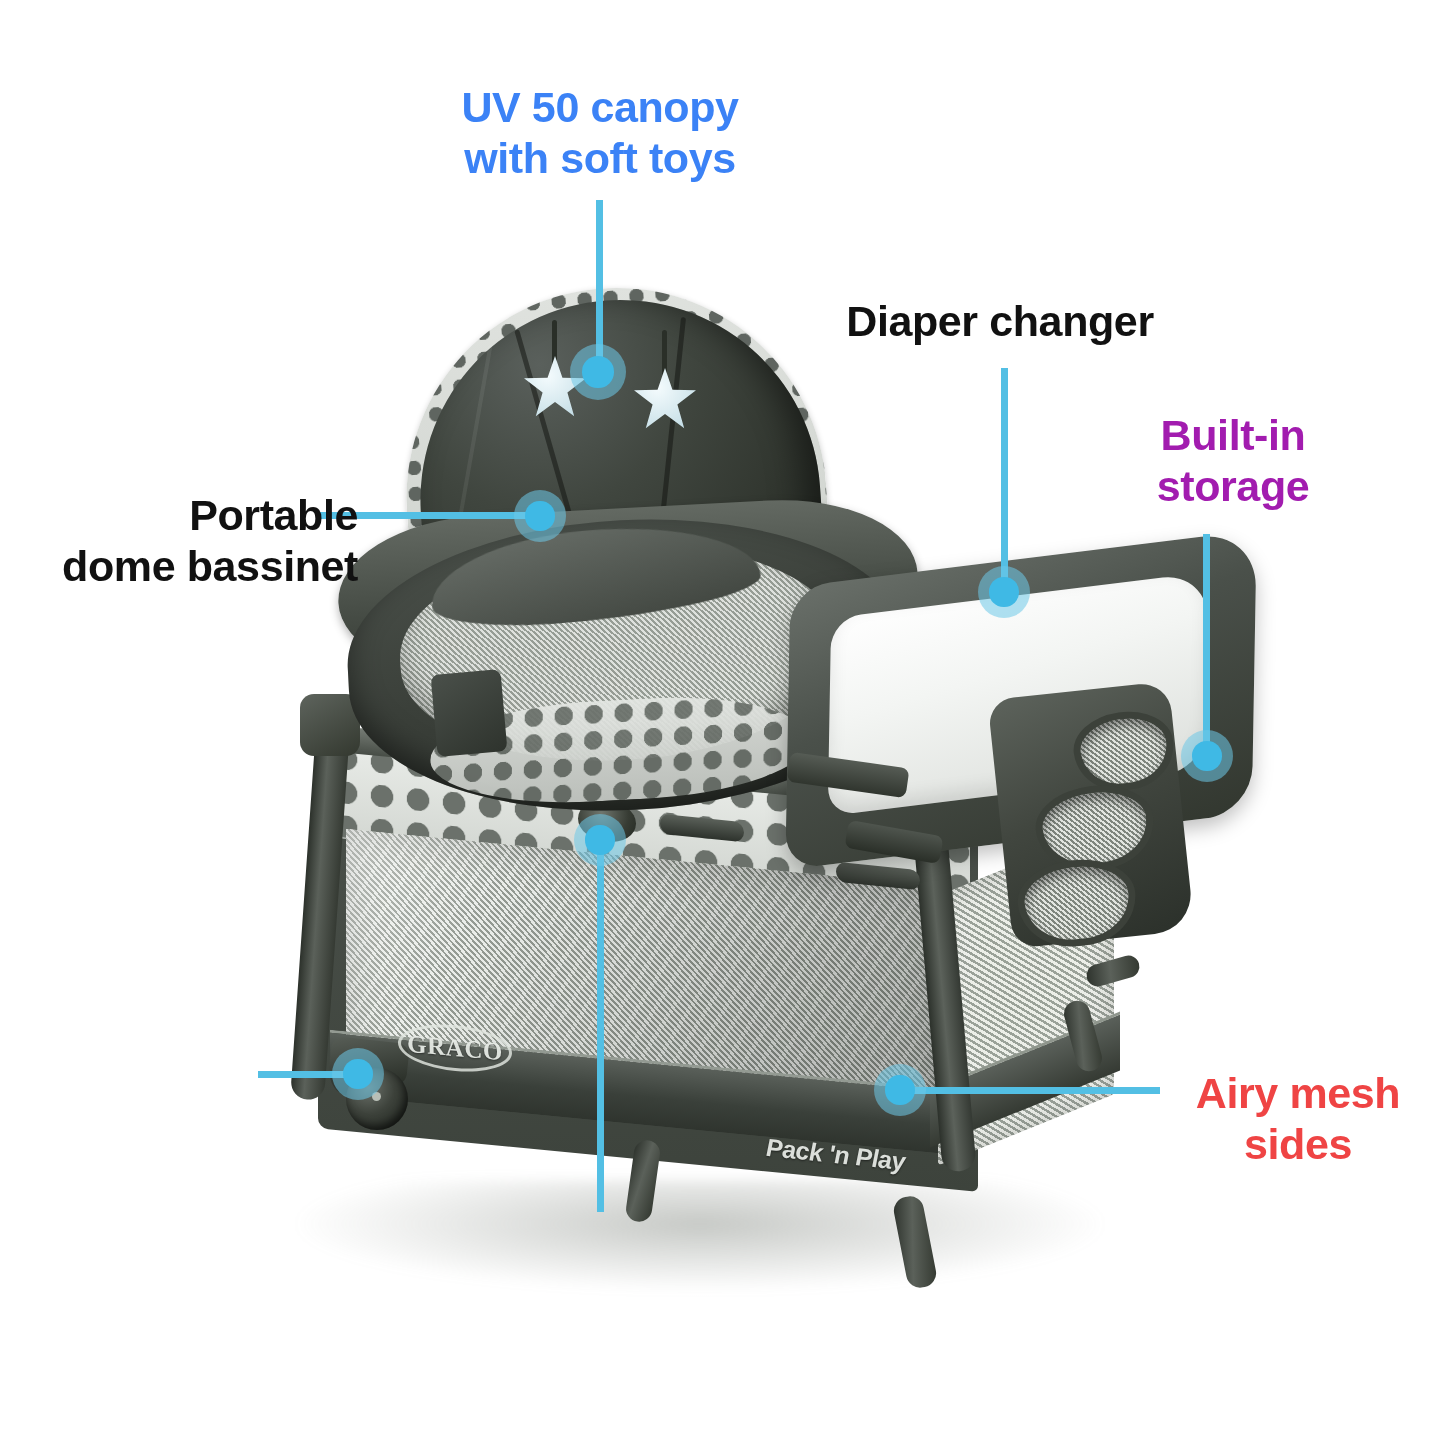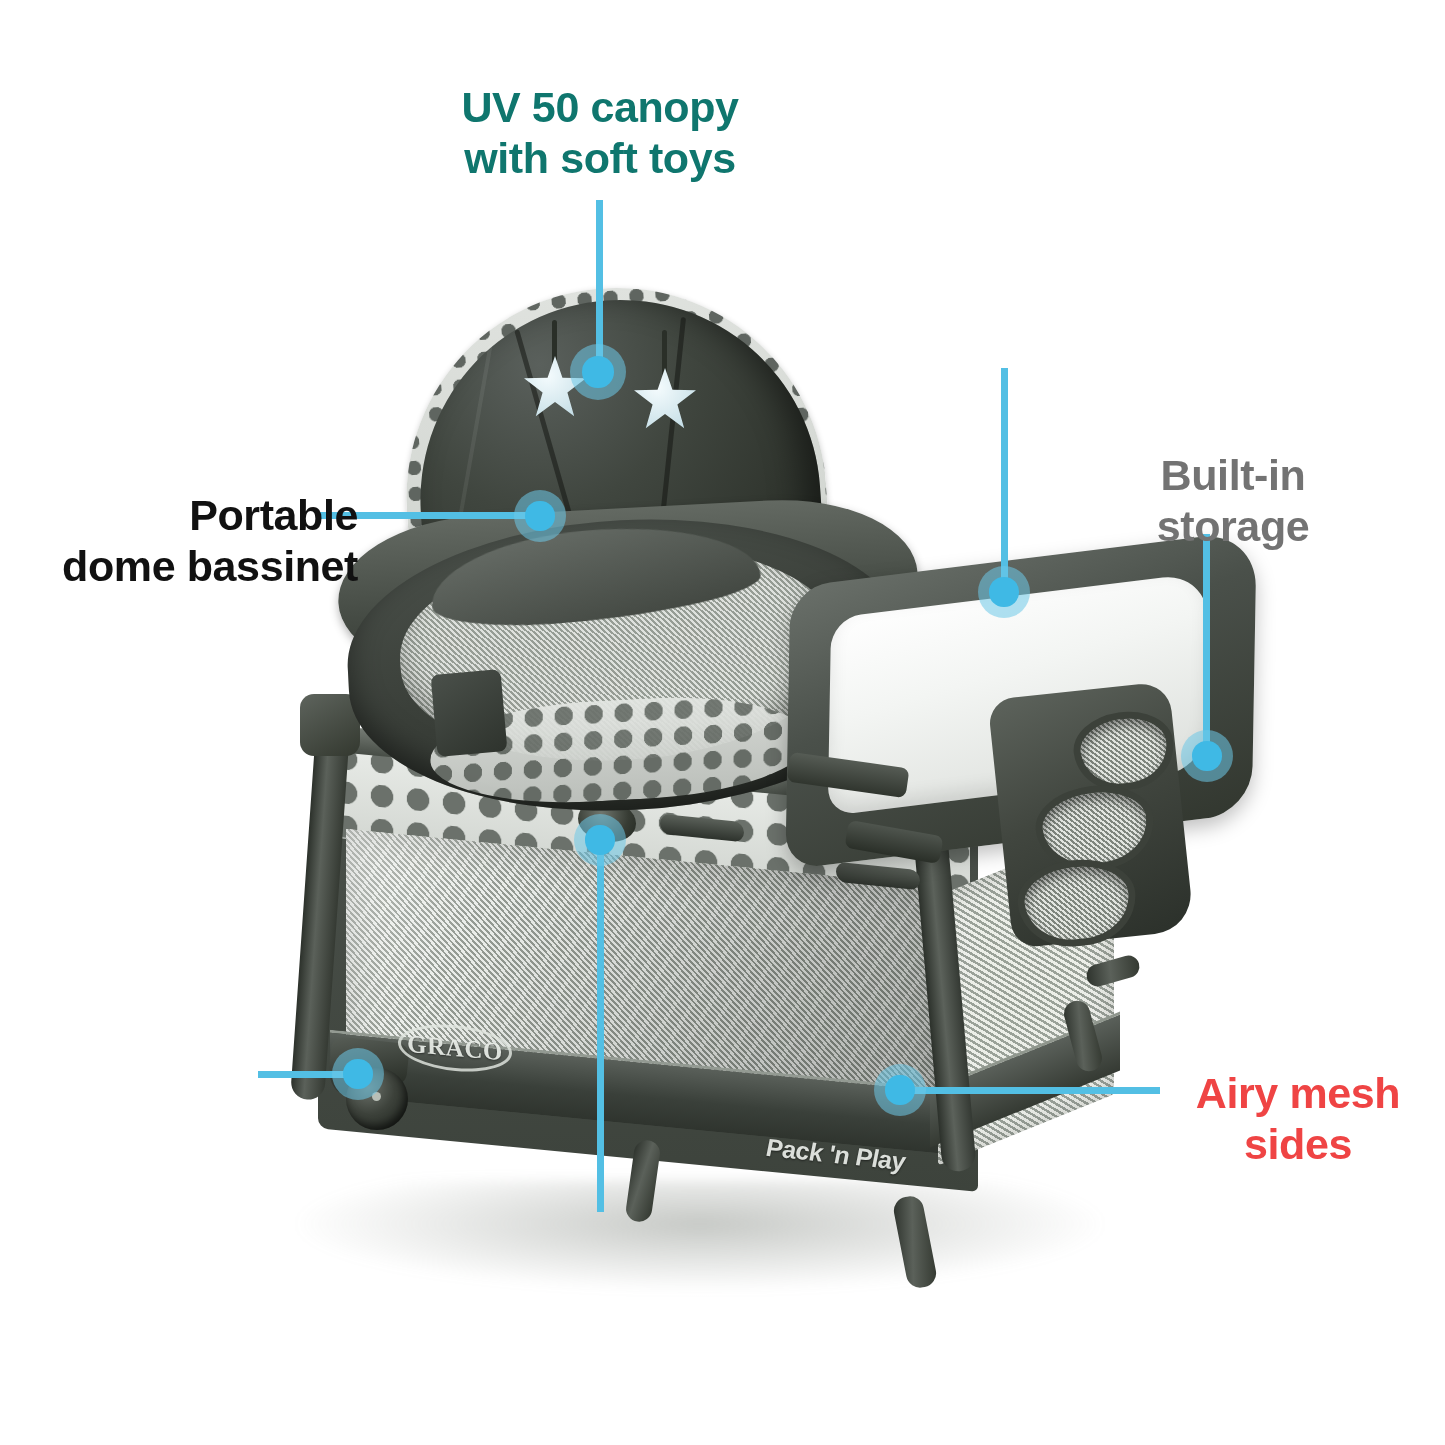"UV 50 canopy" div.callout-label { color: #0f766e -> #3b82f6 }
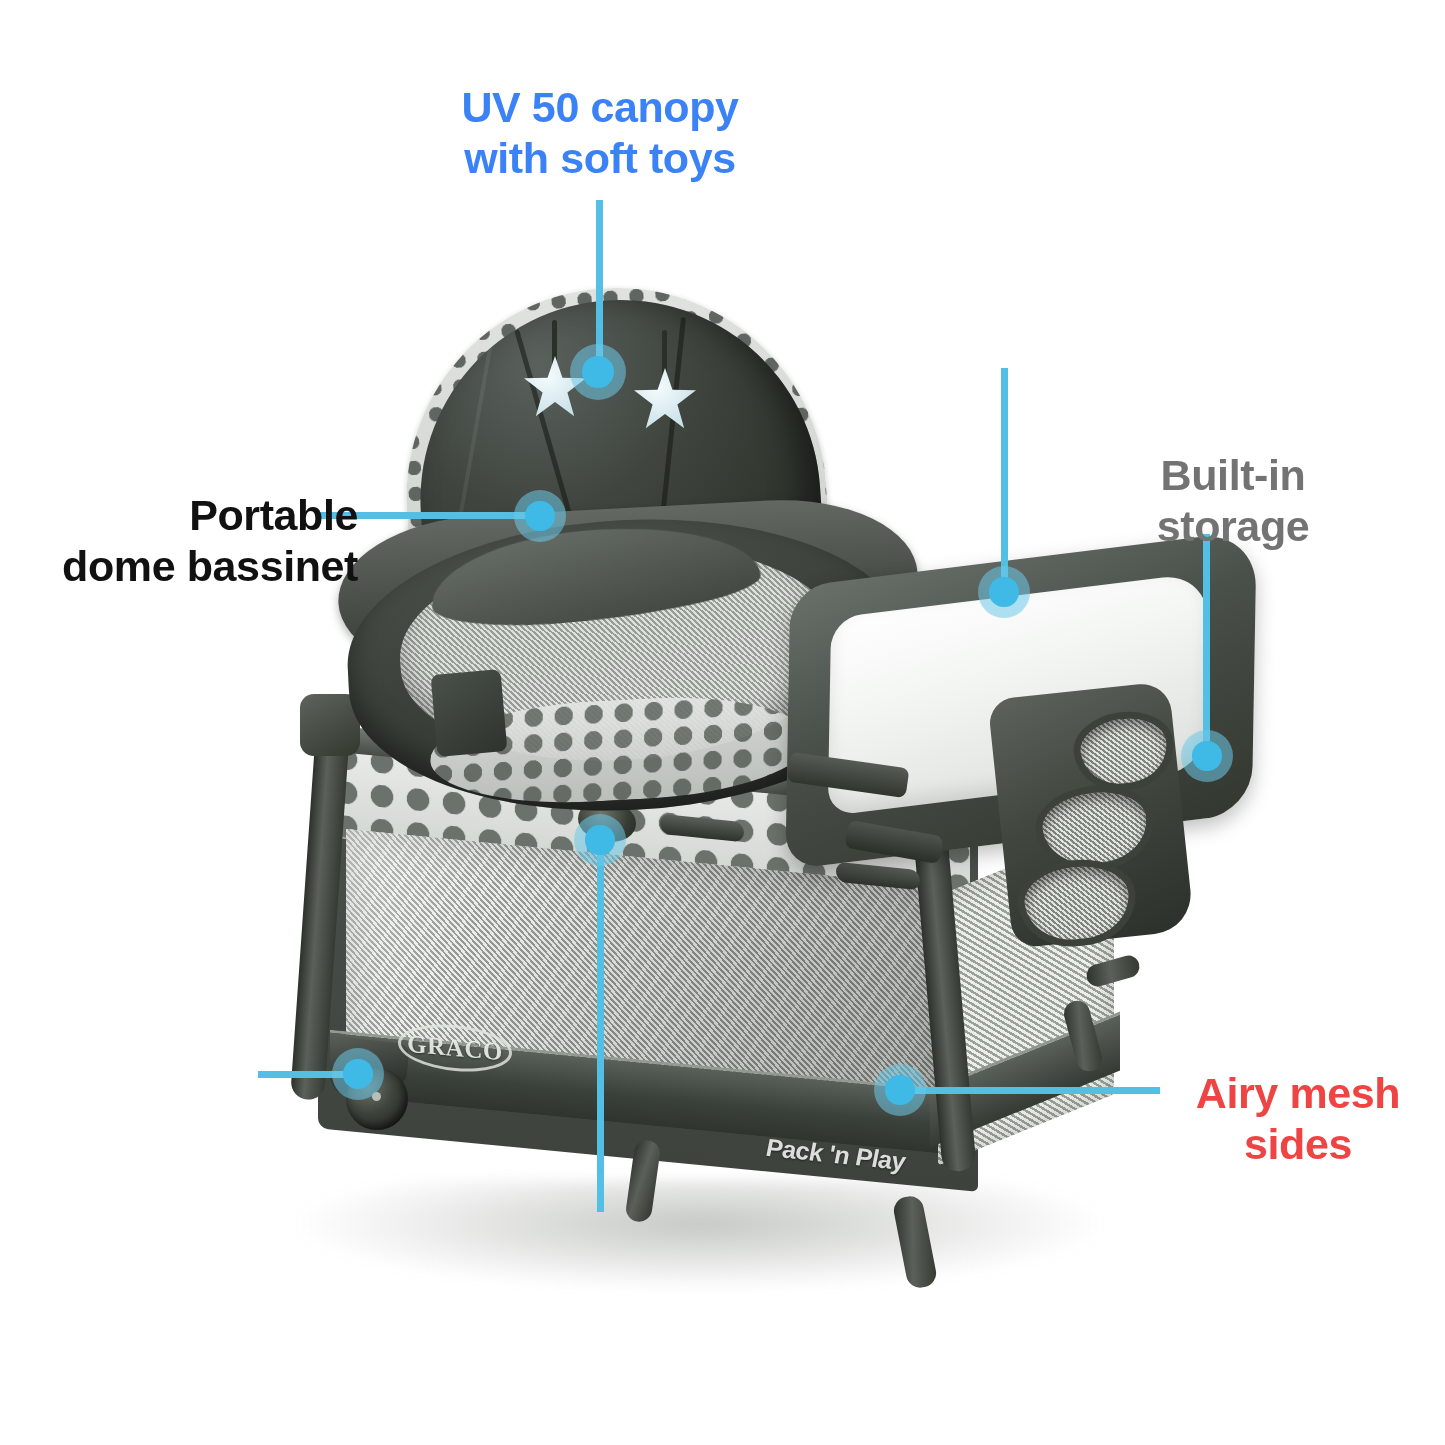"Diaper changer" div.callout-label { html: none -> <div>Diaper changer</div> }
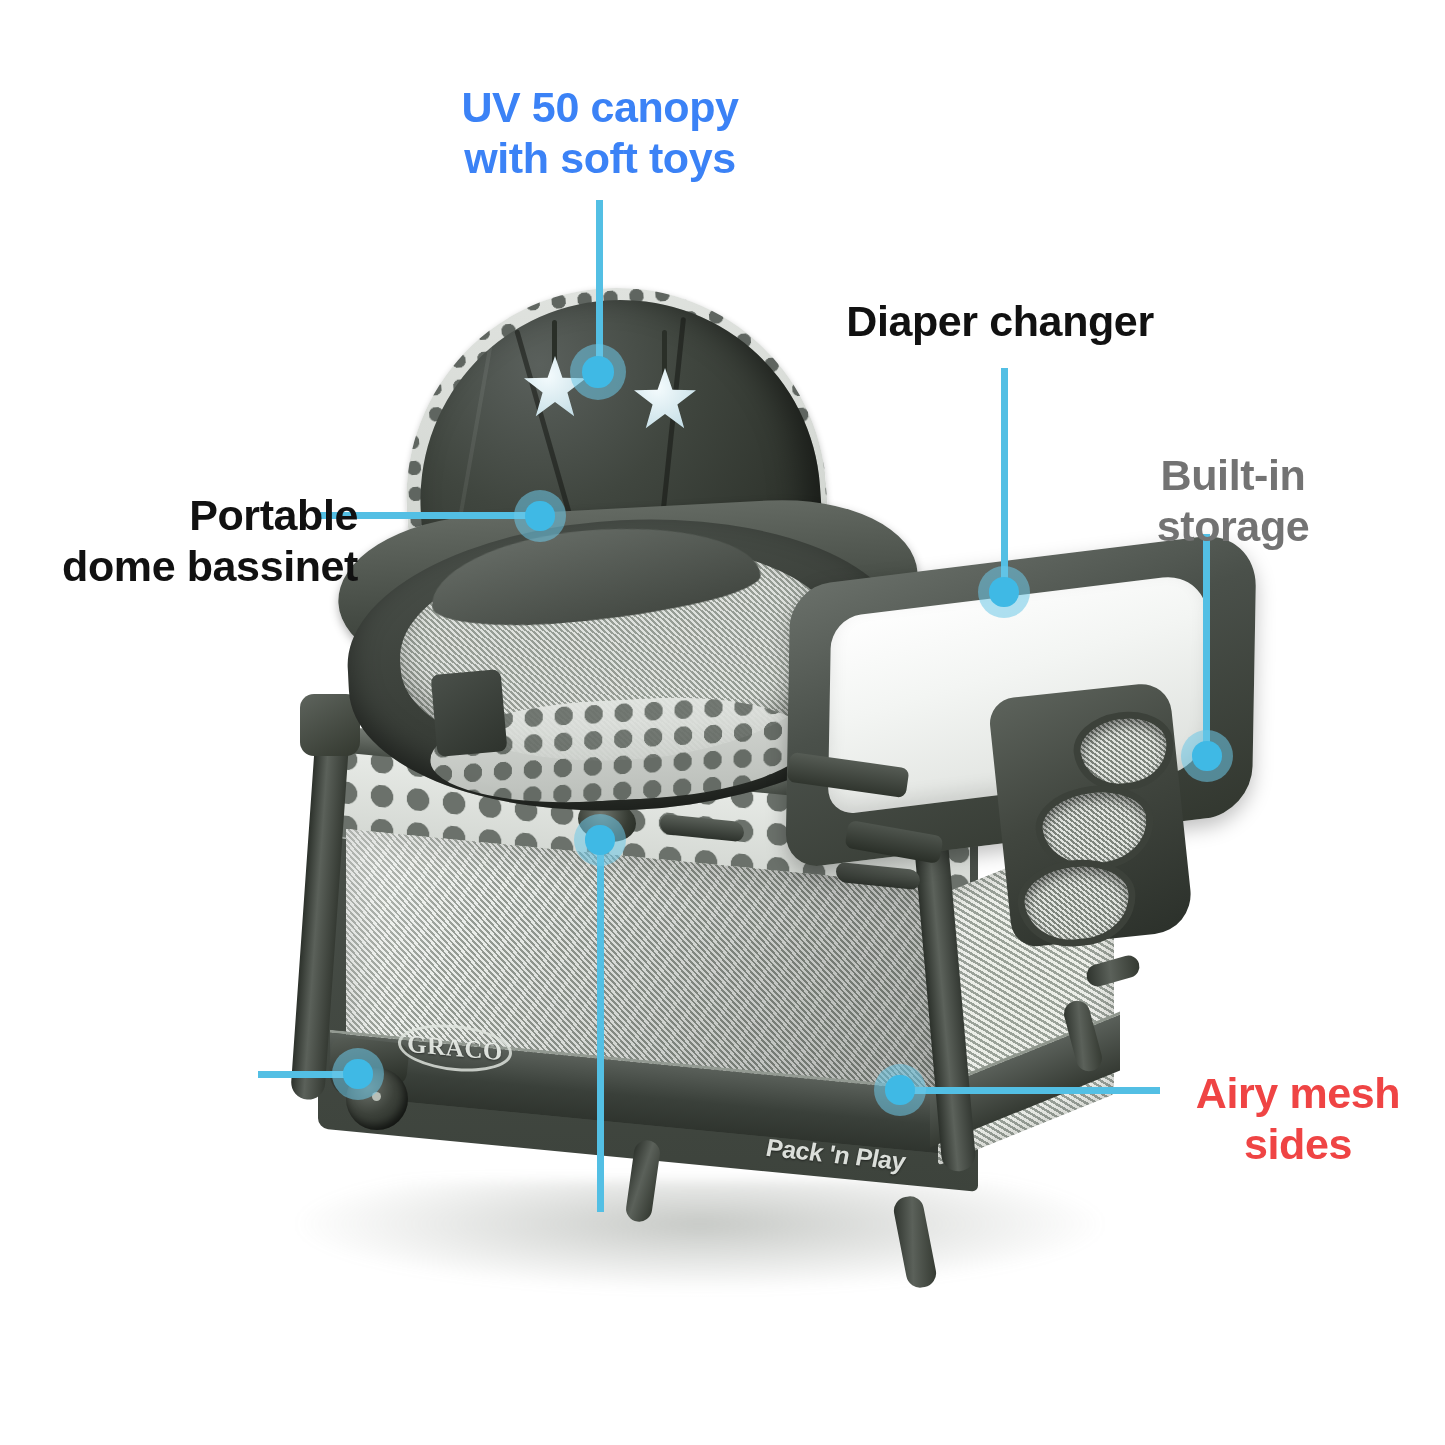"Built-in" div.callout-label { color: #737373 -> #a21caf; margin-top: 40px -> none }
